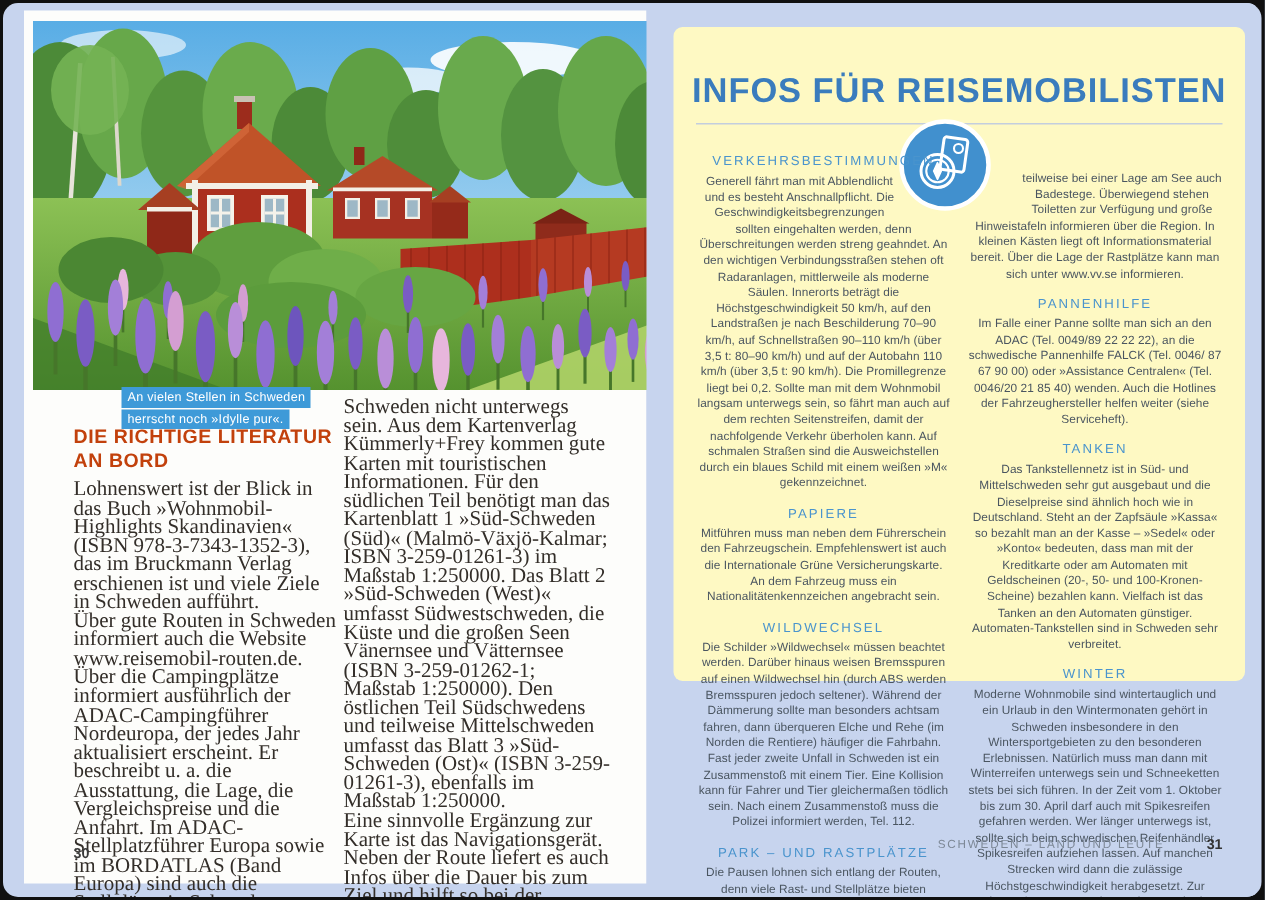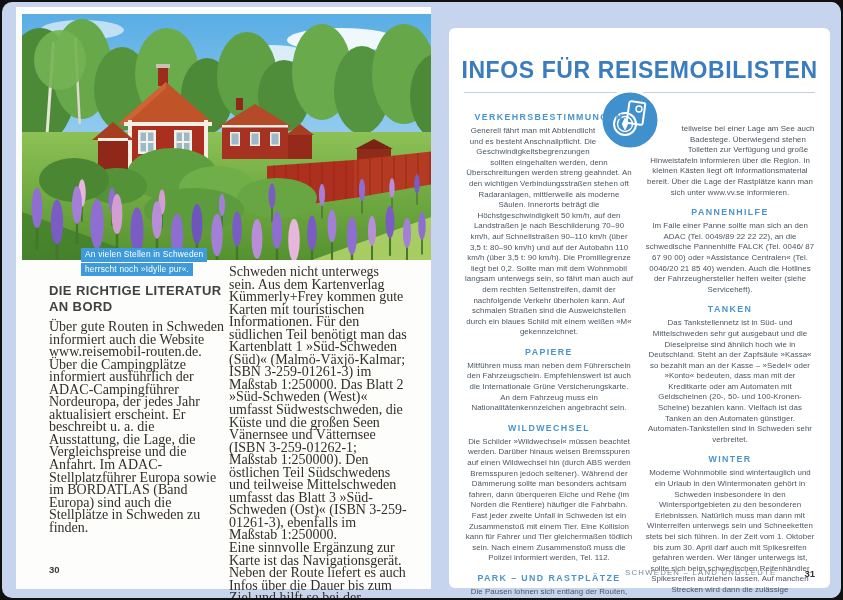"INFOS FÜR REISEMOBILISTEN" .panel { background: #ffffff -> #fef9c3; height: 560px -> 436px; top: 26px -> 16px }
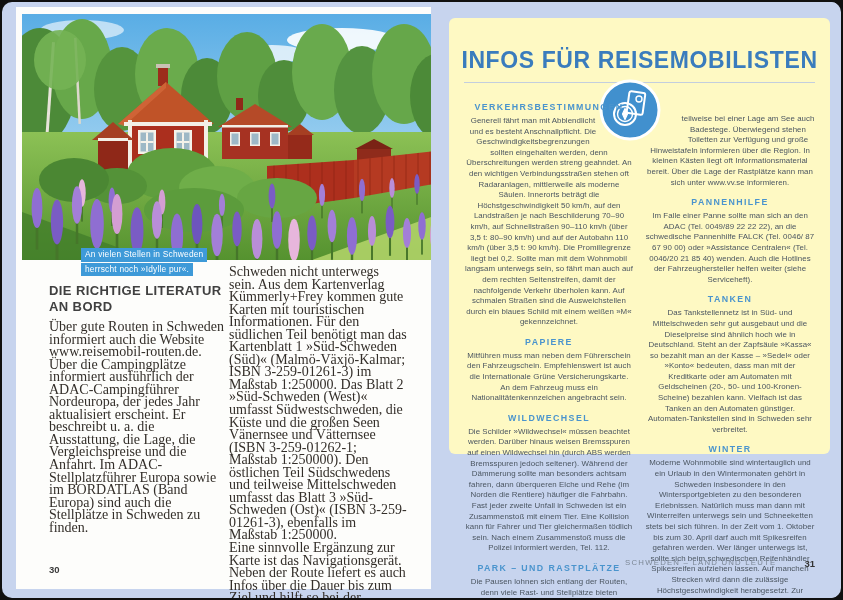"VERKEHRSBESTIMMUNGEN" .rp-h { font-weight: bold -> normal }
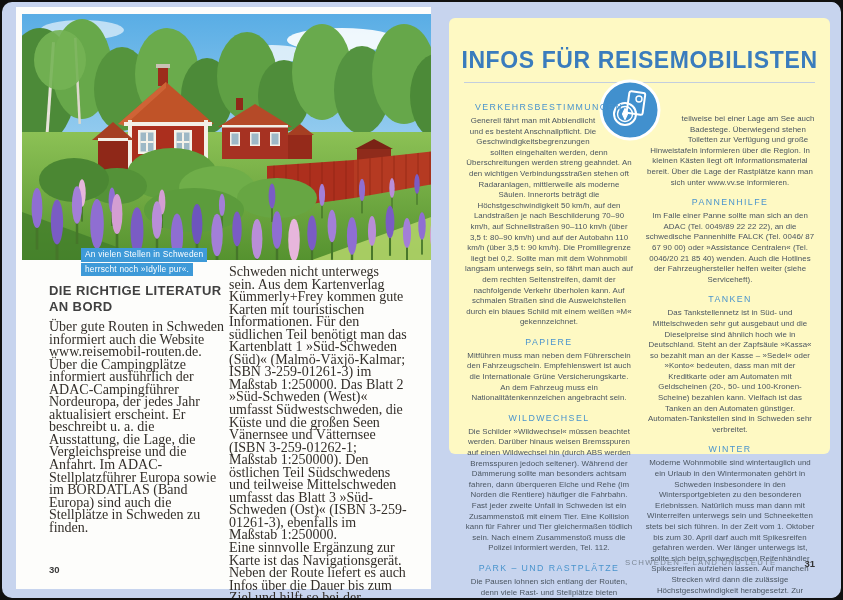"An vielen Stellen in Schweden" .caption { top: 241px -> 251px }
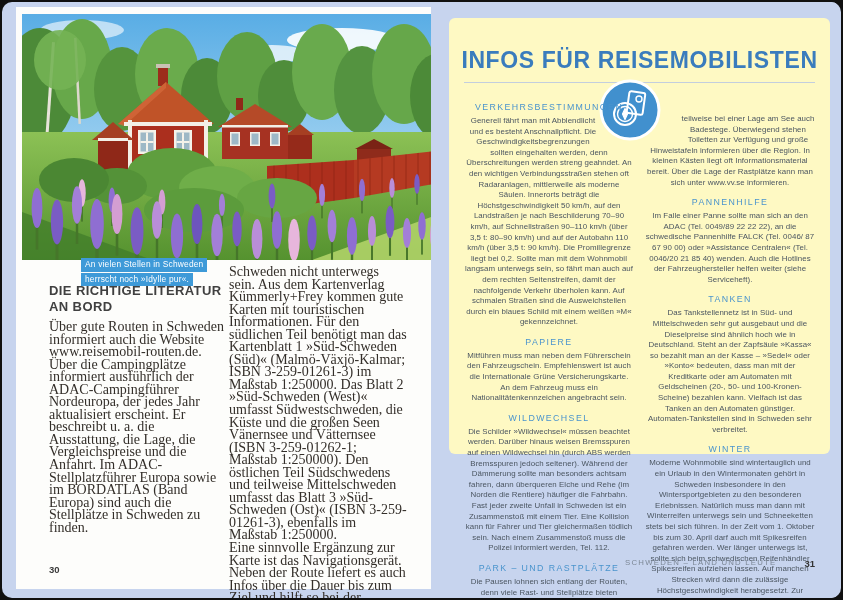"DIE RICHTIGE LITERATUR AN BORD" .lp-heading { color: #404040 -> #c2410c }
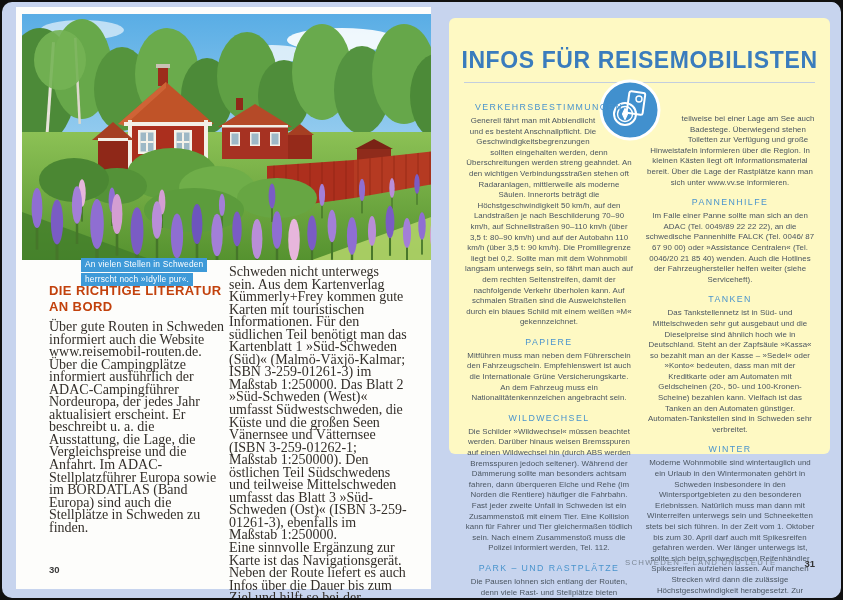"Lohnenswert ist der Blick in" p { html: none -> <p>Lohnenswert ist der Blick in das Buch »Wohnmobil-Highlights Skandinavien« (ISBN 978-3-7343-1352-3), das im Bruckmann Verlag erschienen ist und viele Ziele in Schweden aufführt.</p> }
